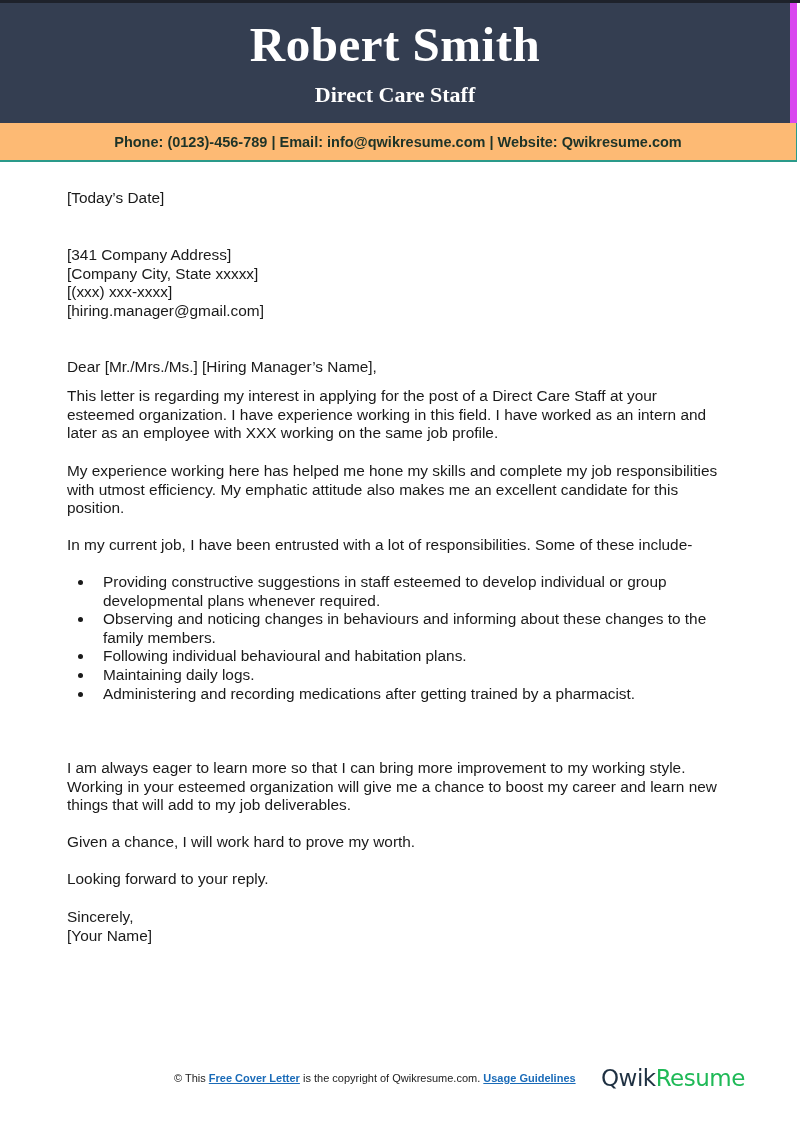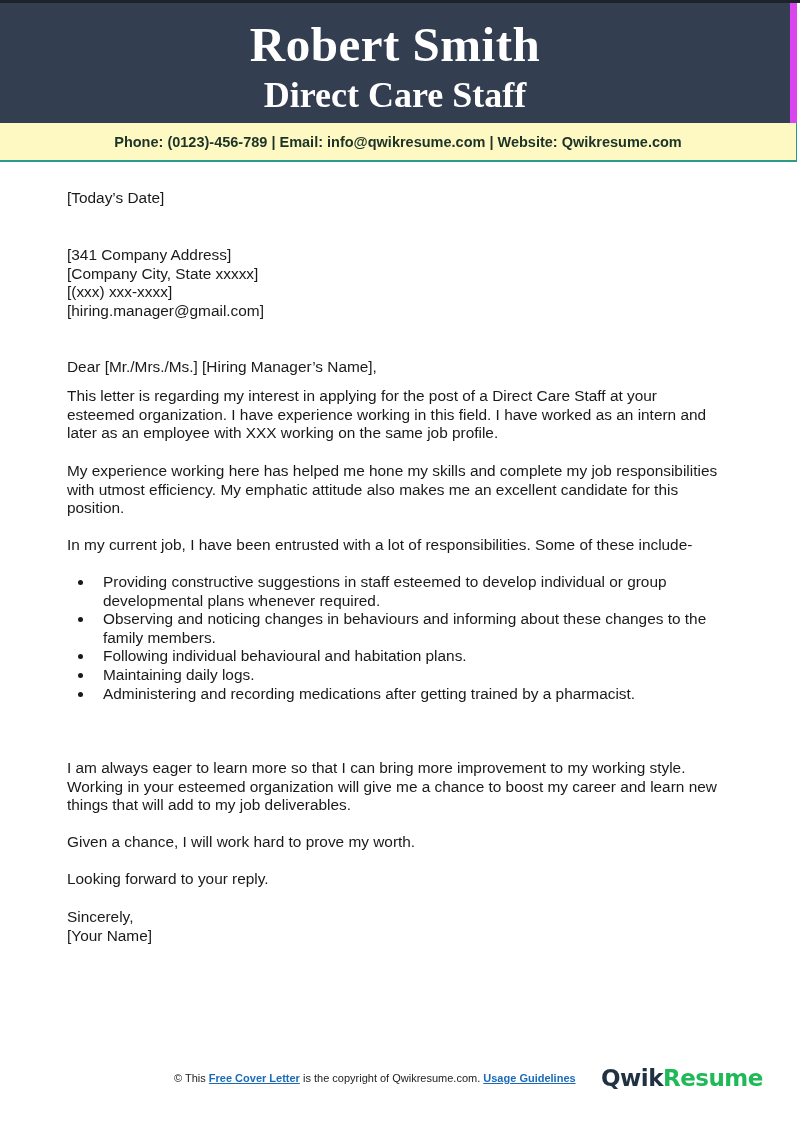"Direct Care Staff" .role { font-size: 36px -> 22px }
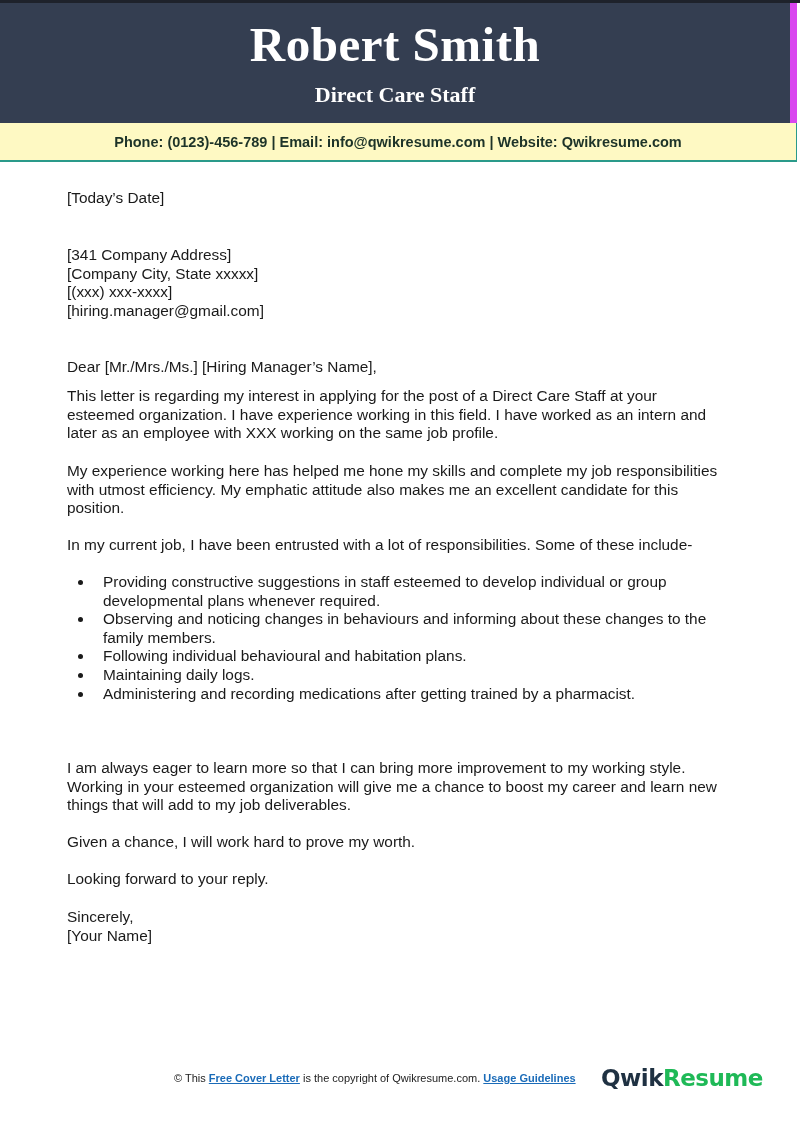"Phone: (0123)-456-789 | Email:" .contact { background: #fef9c3 -> #fdba74 }
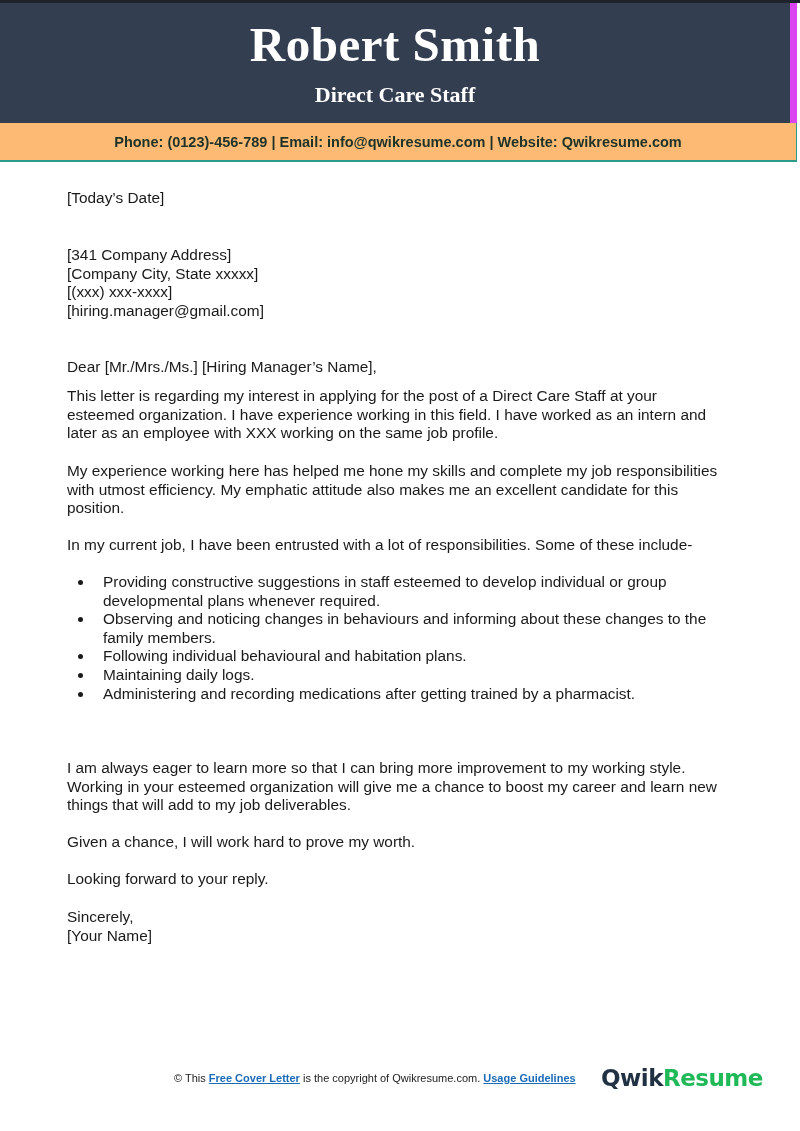"QwikResume" .logo { font-weight: bold -> normal }
